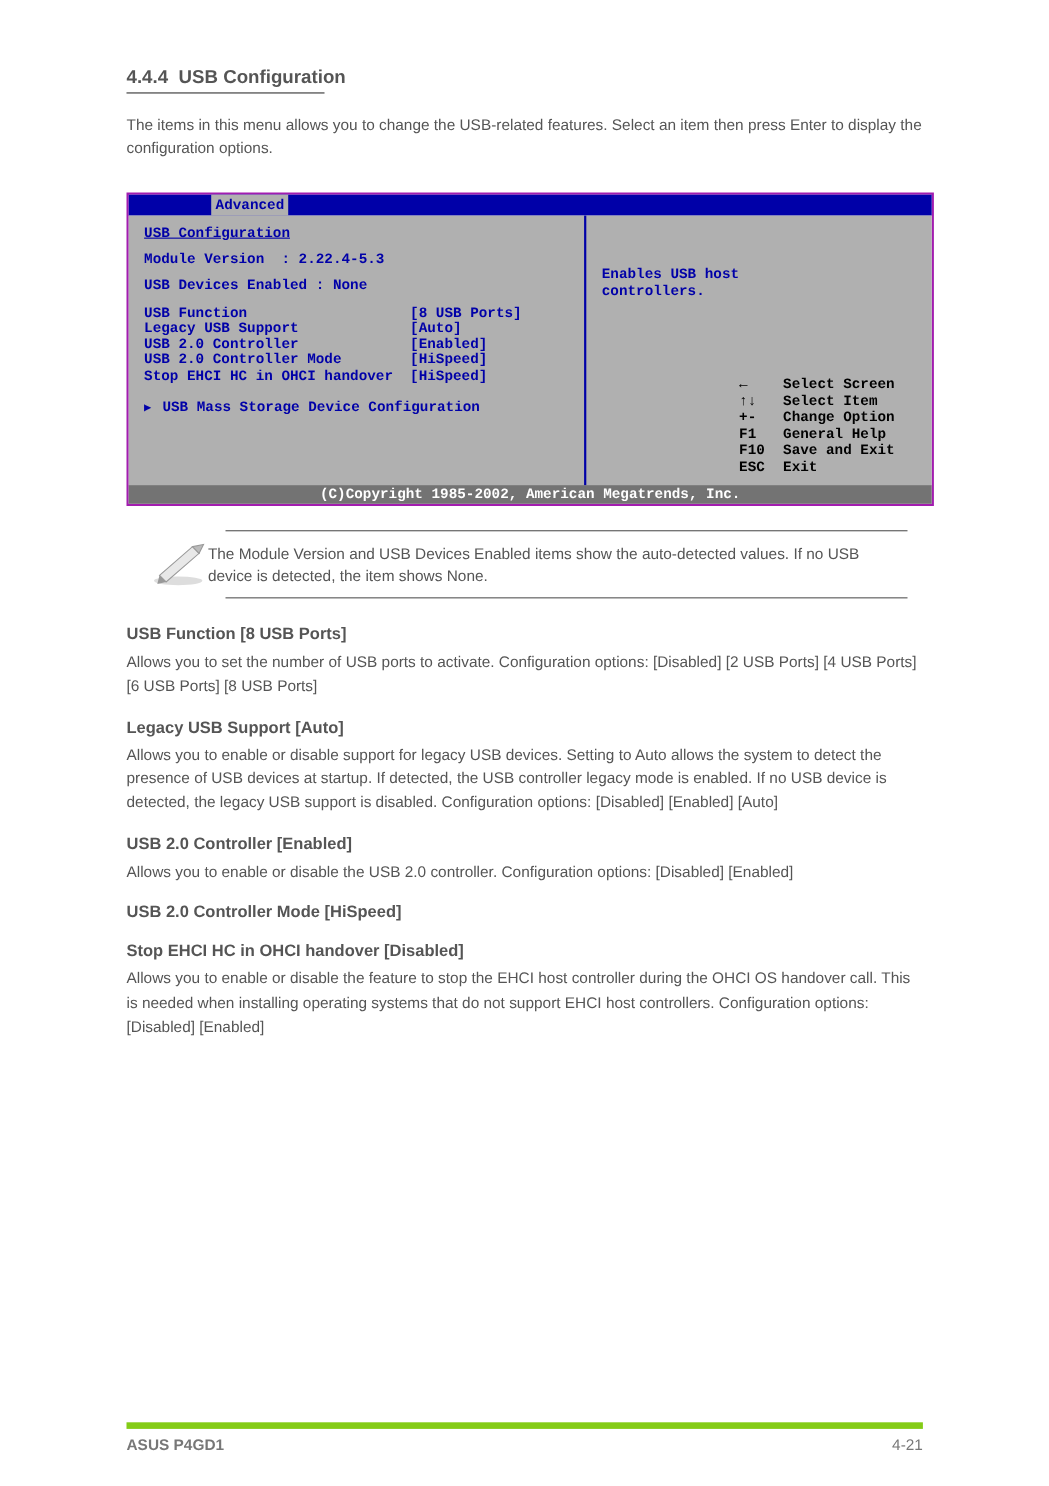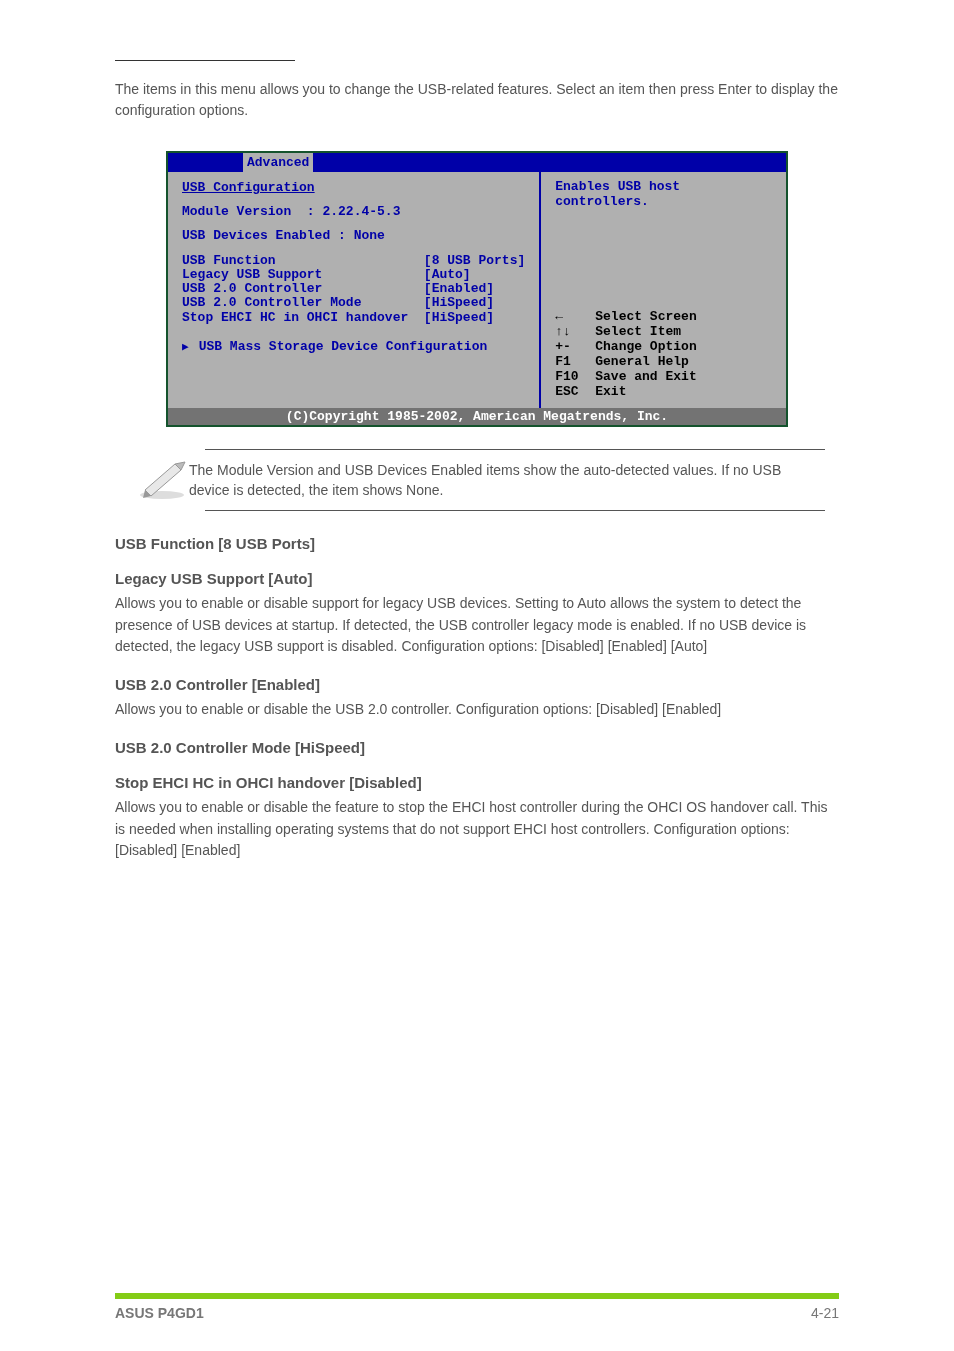"4.4.4 USB Configuration" div.sec-title { html: none -> <div><span>4.4.4</span>&nbsp;&nbsp;<span>USB Configuration</span></div> }
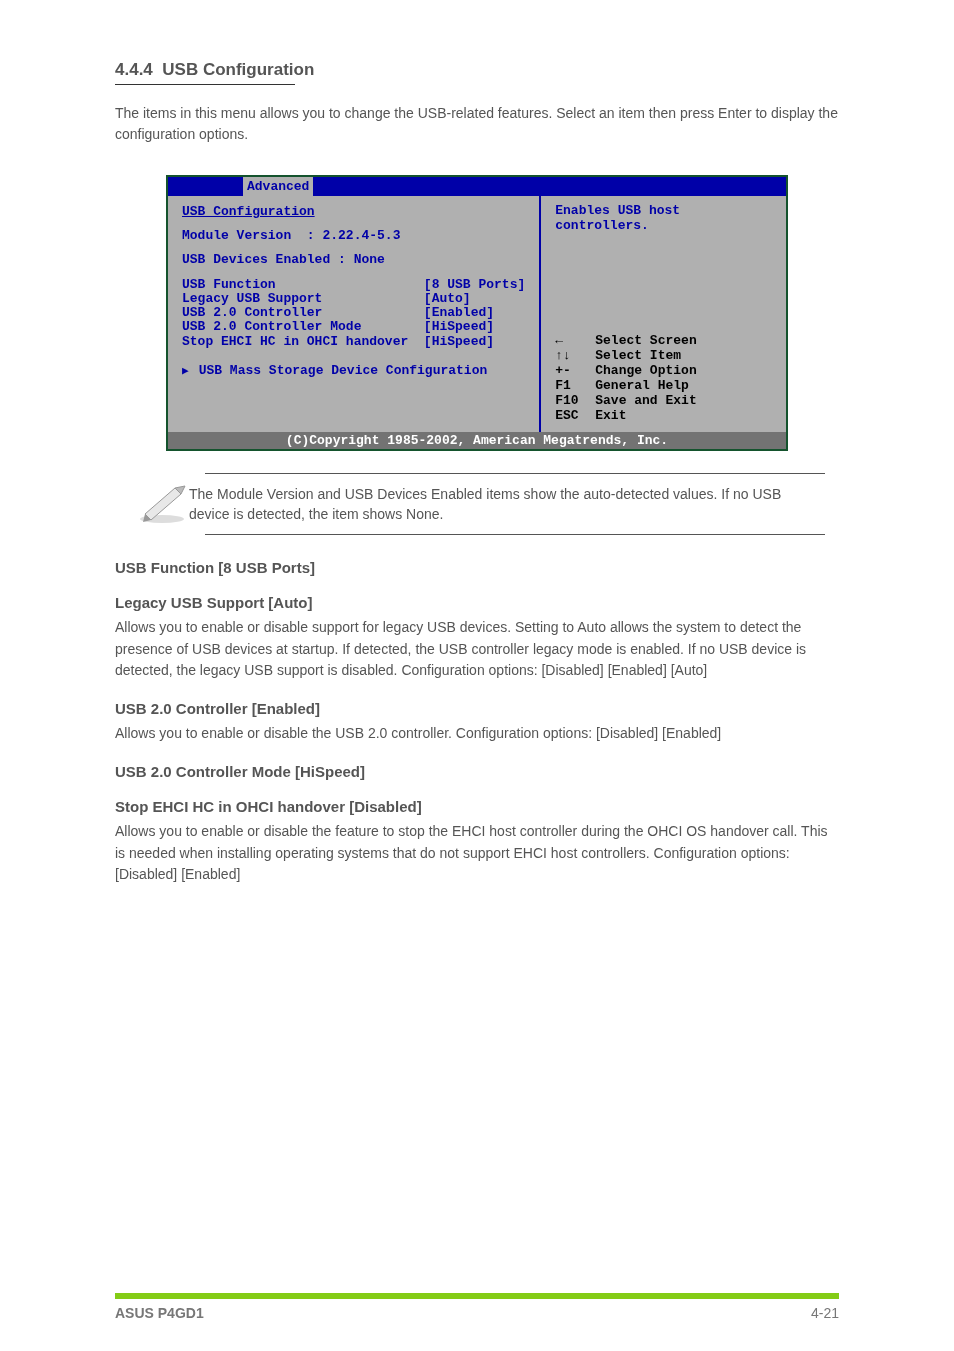"Advanced" .bios { border: 2px solid #14532d -> 2px solid #a21caf; width: 622px -> 734px }
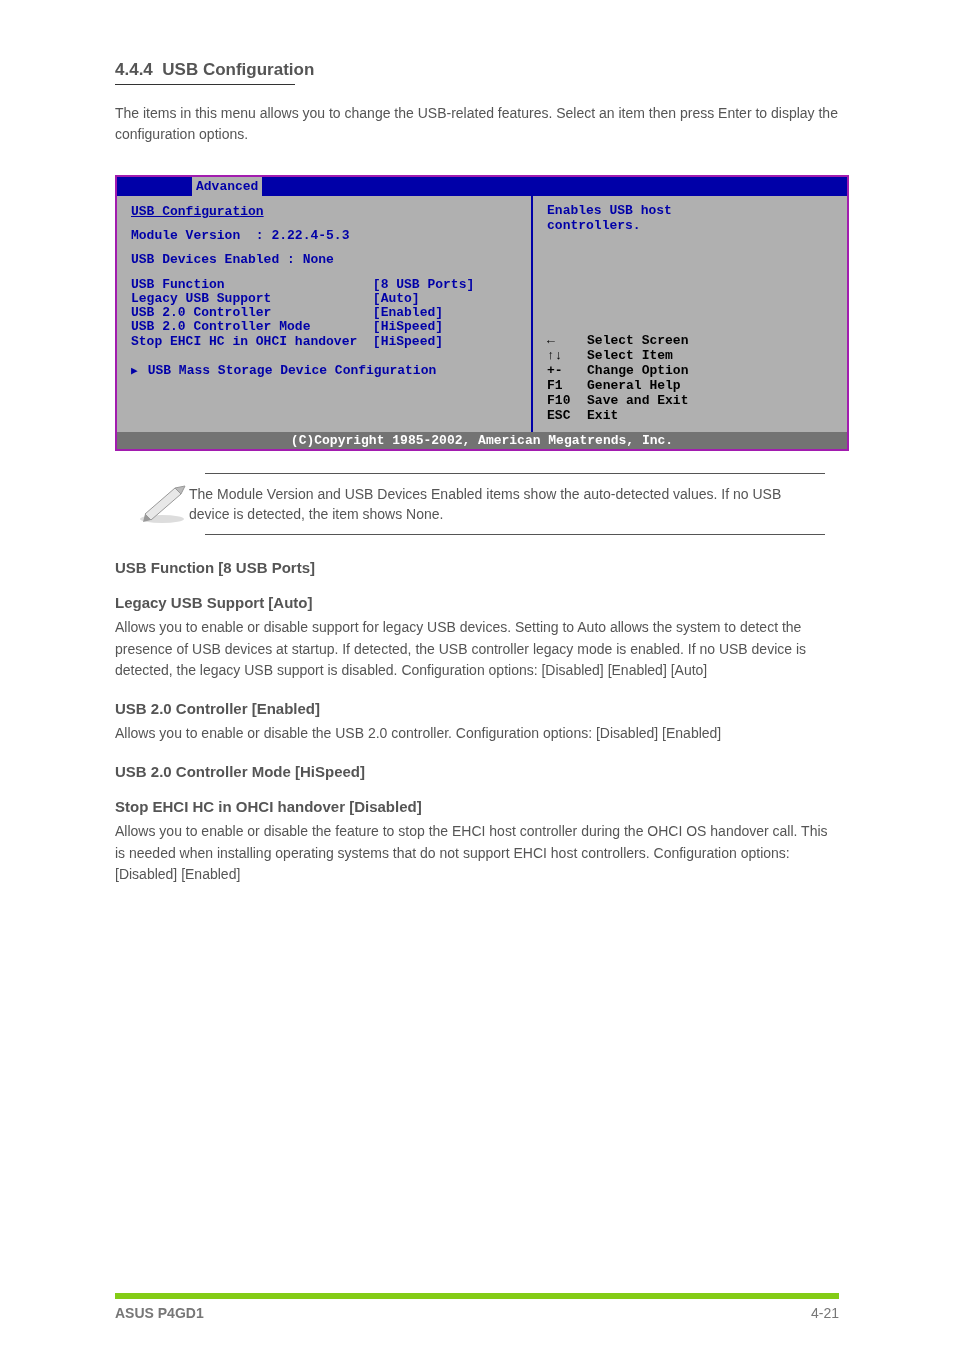"Enables USB host" .bios-right { flex-direction: column -> row; margin-top: none -> 39px }
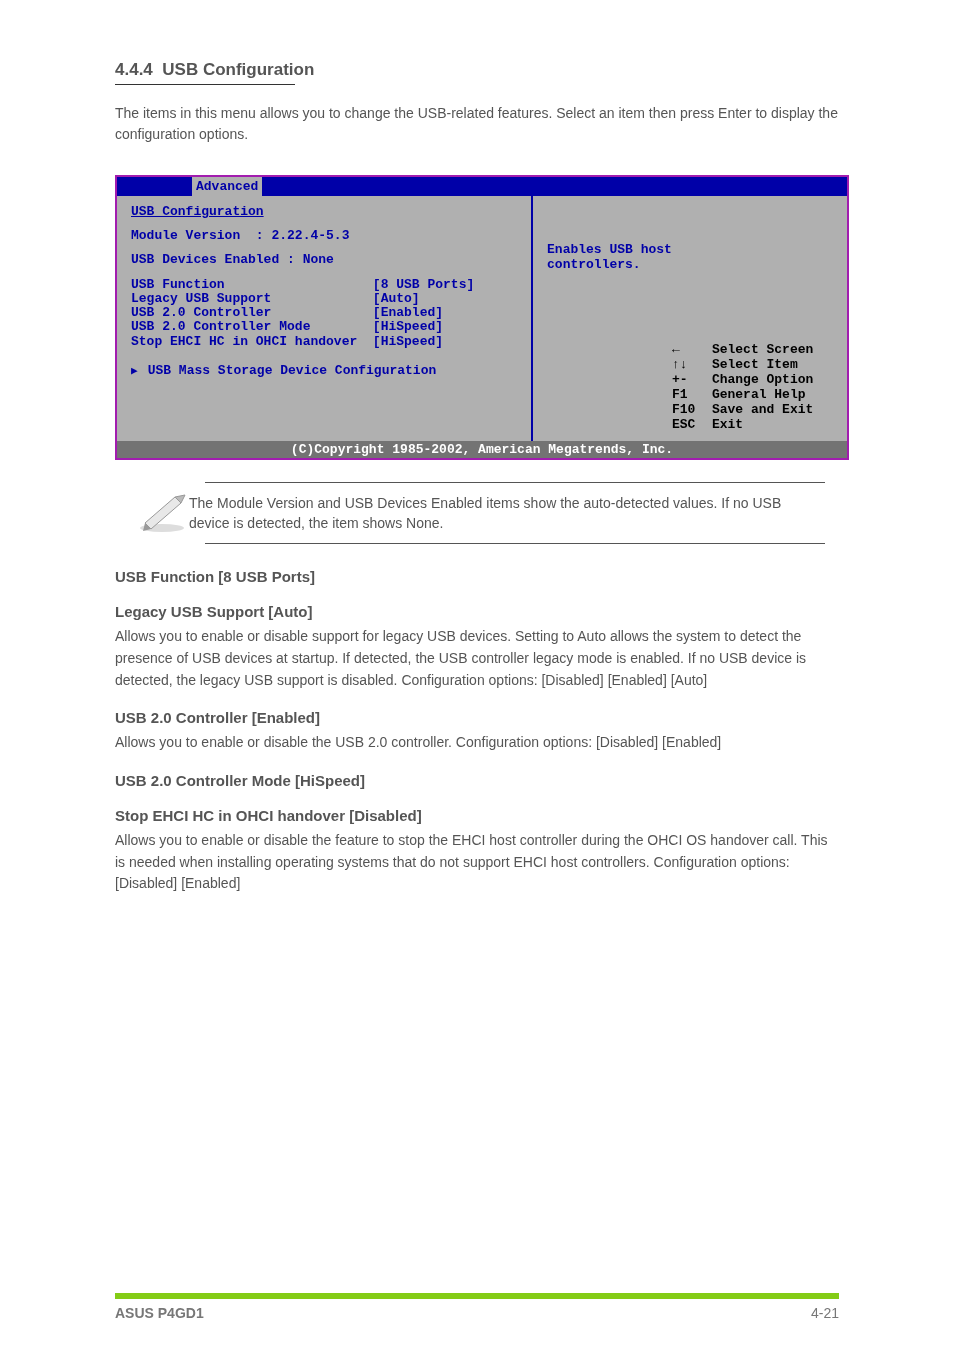"Allows you to set the" div.item-desc { html: none -> <div>Allows you to set the number of USB ports to activate. Configuration options: [Disabled] [2 USB Ports] [4 USB Ports] [6 USB Ports] [8 USB Ports]</div> }
